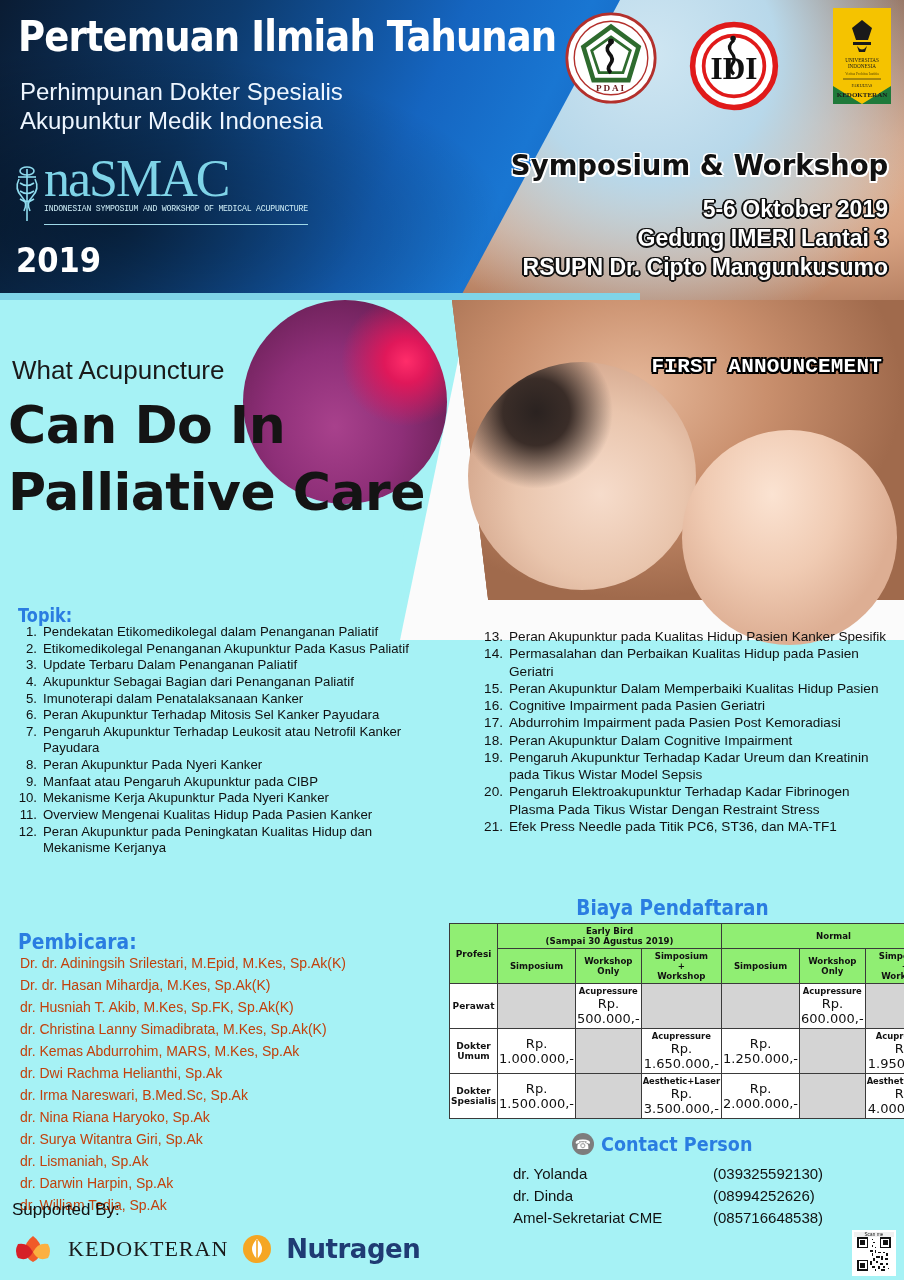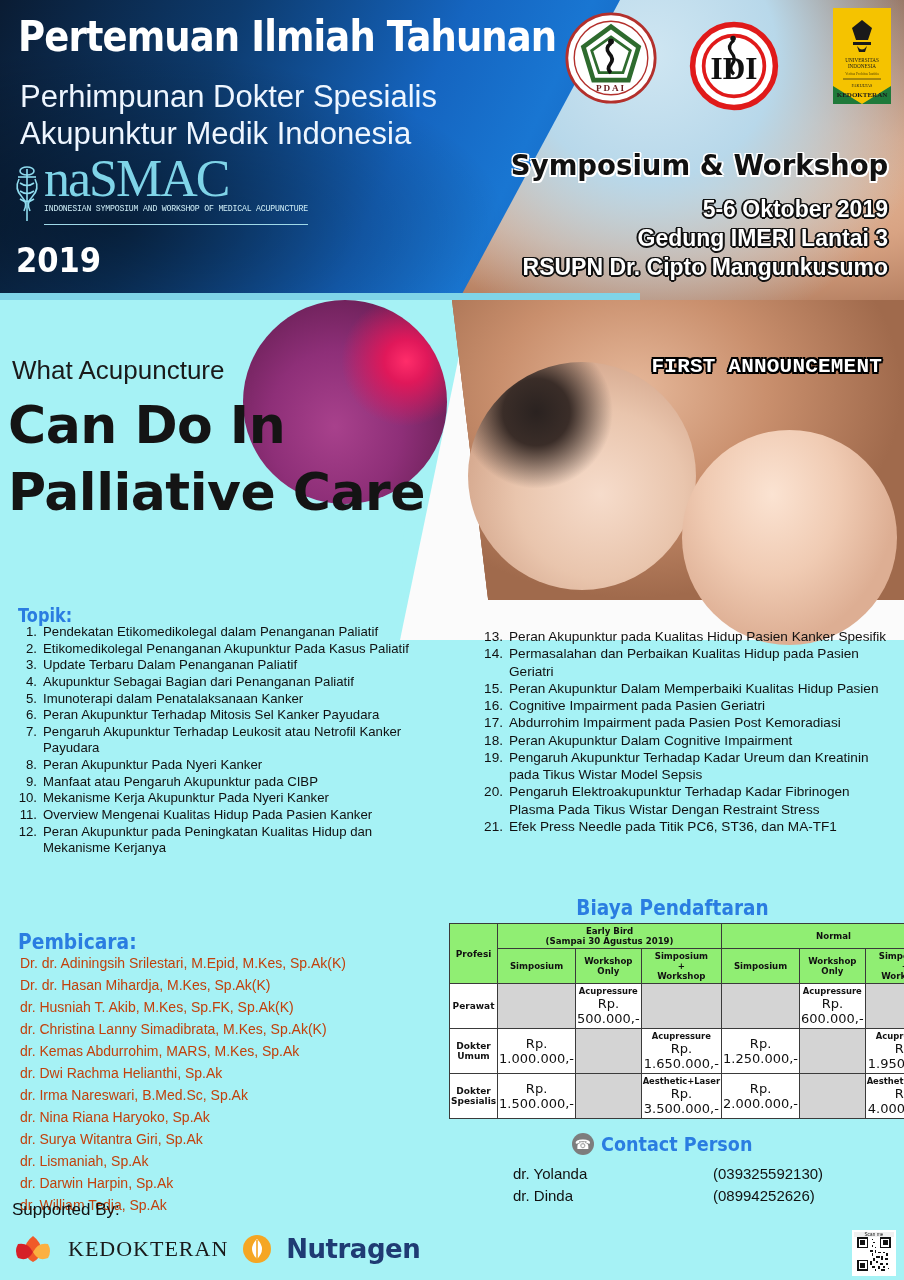"Perhimpunan Dokter Spesialis" .title-sub { font-size: 31px -> 24px }
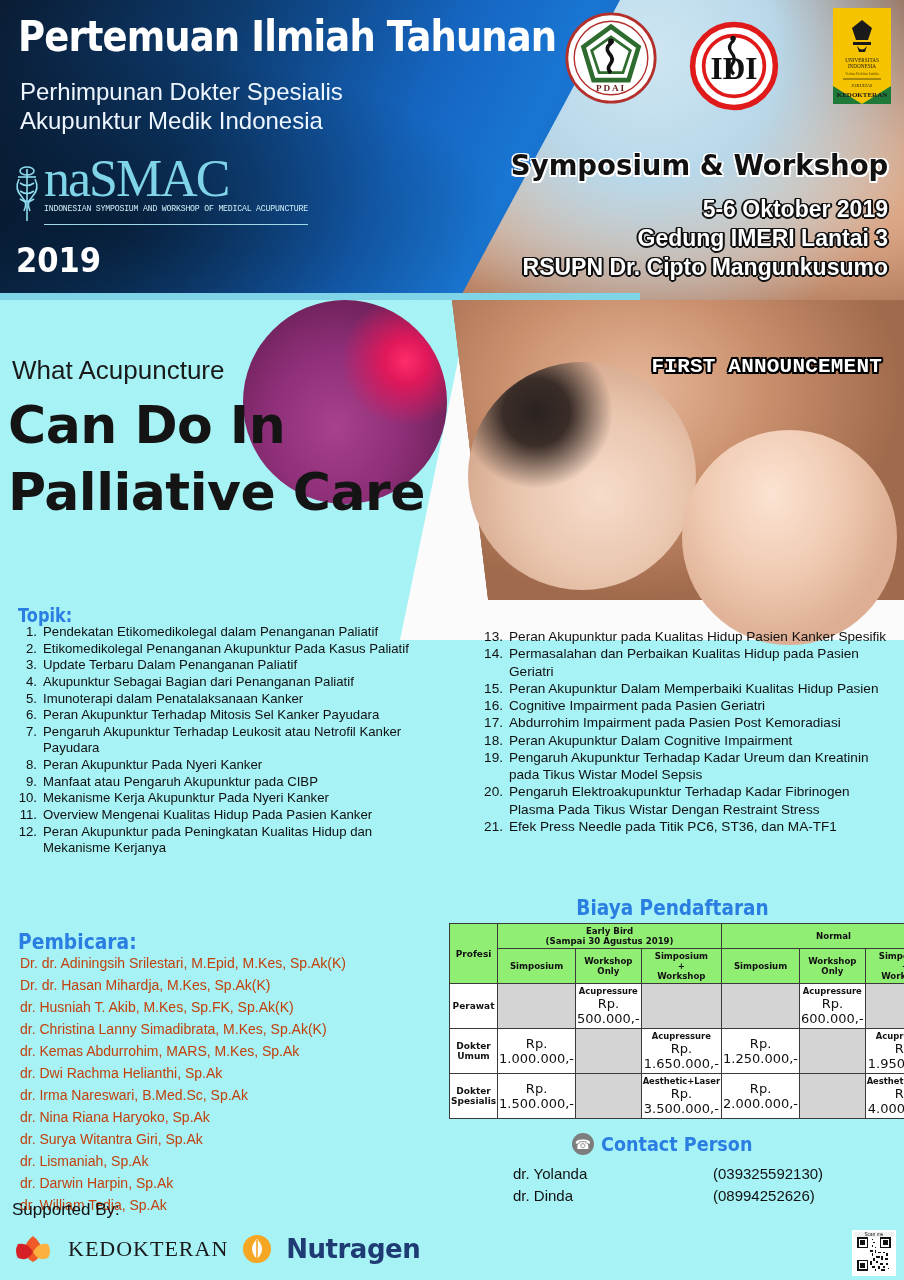"Amel-Sekretariat CME" div.cr { html: none -> <div> <span>Amel-Sekretariat CME</span> <span>(085716648538)</span> </div> }
